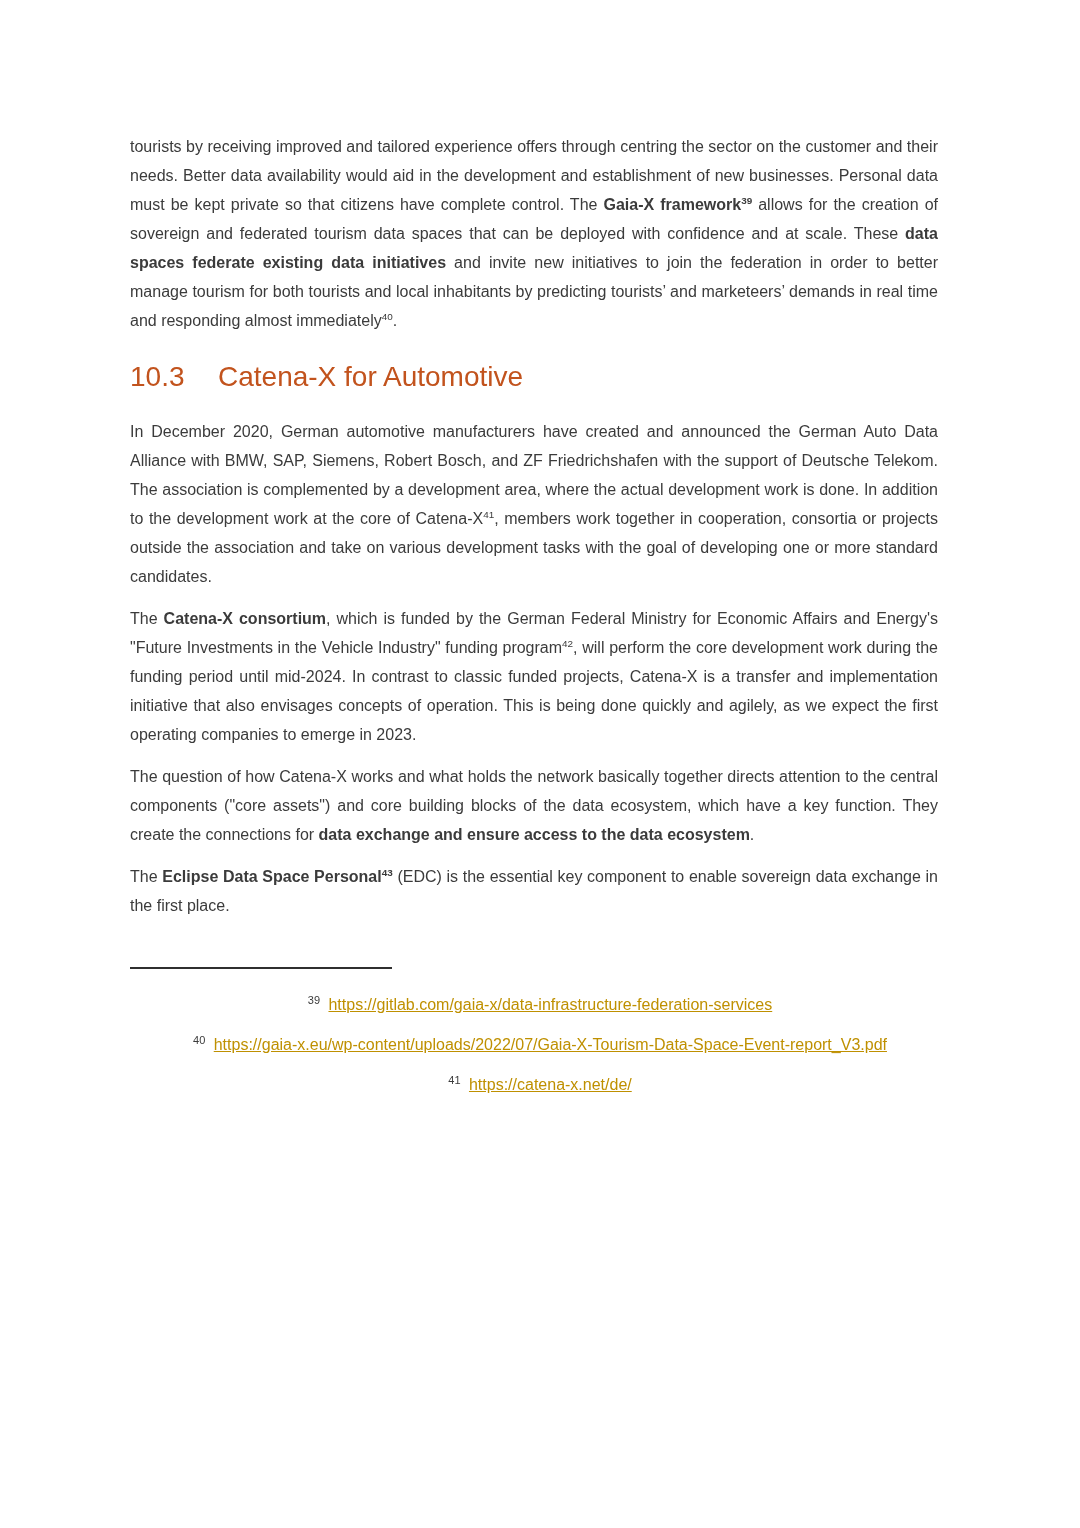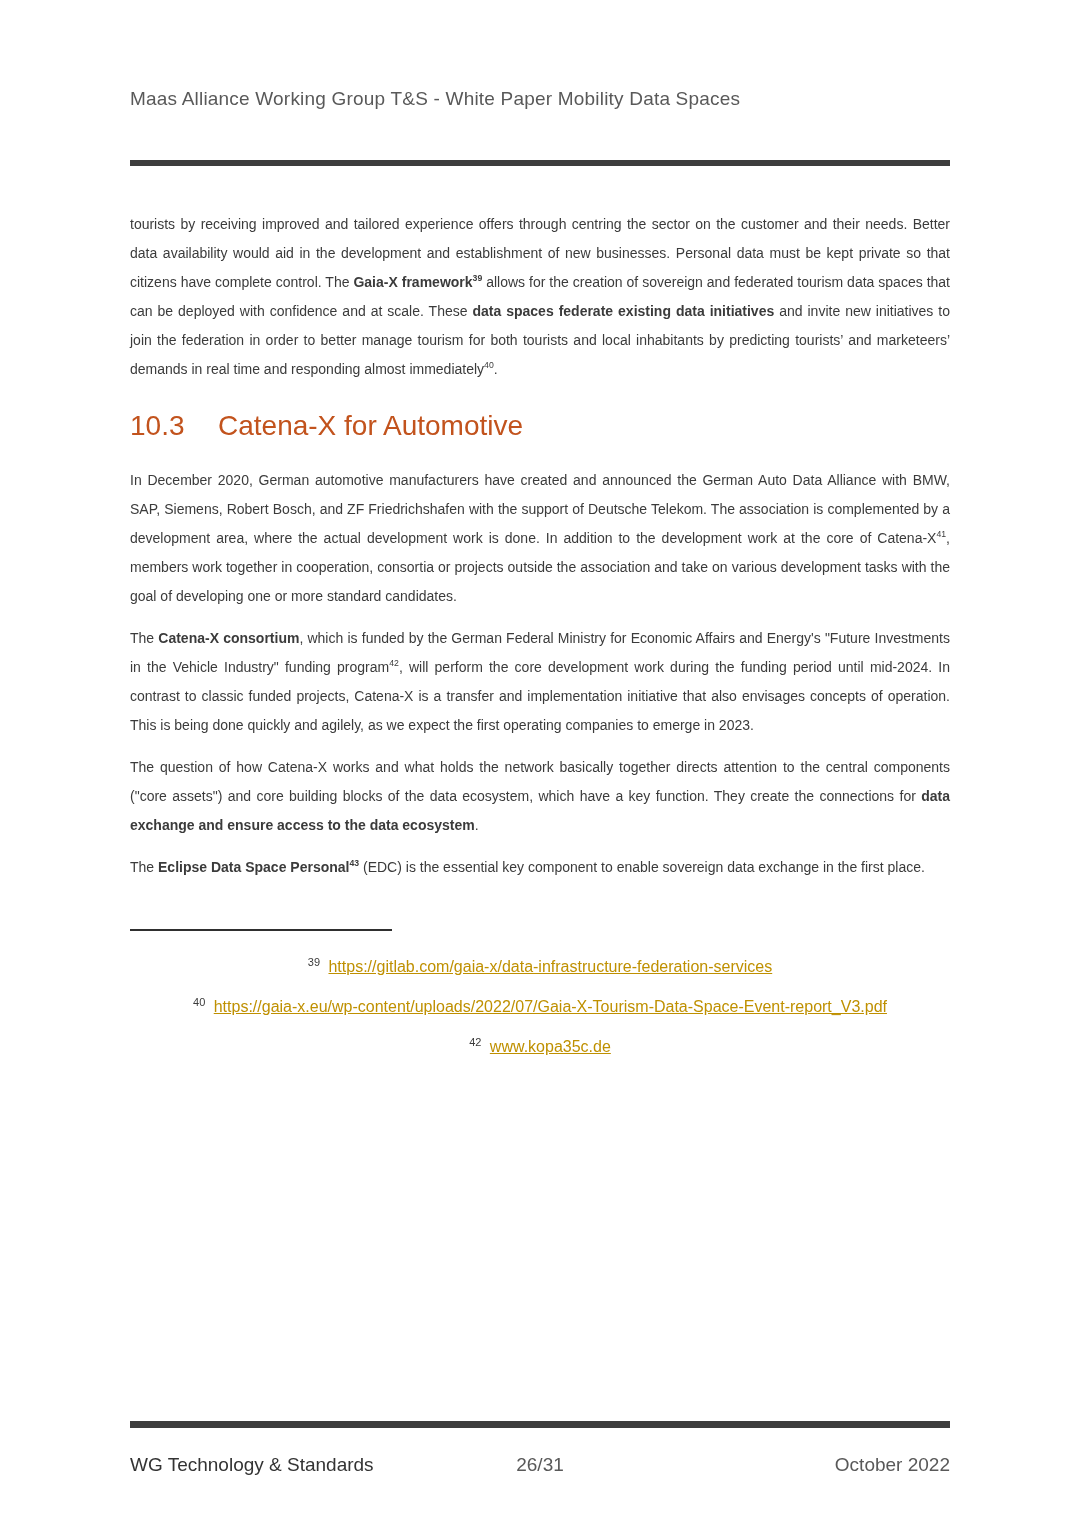"Maas Alliance Working Group T&S" div.page-header { html: <div> <div>Maas Alliance Working Group T&amp;S - White Paper Mobility Data Spaces</div> <div></div> </div> -> none }
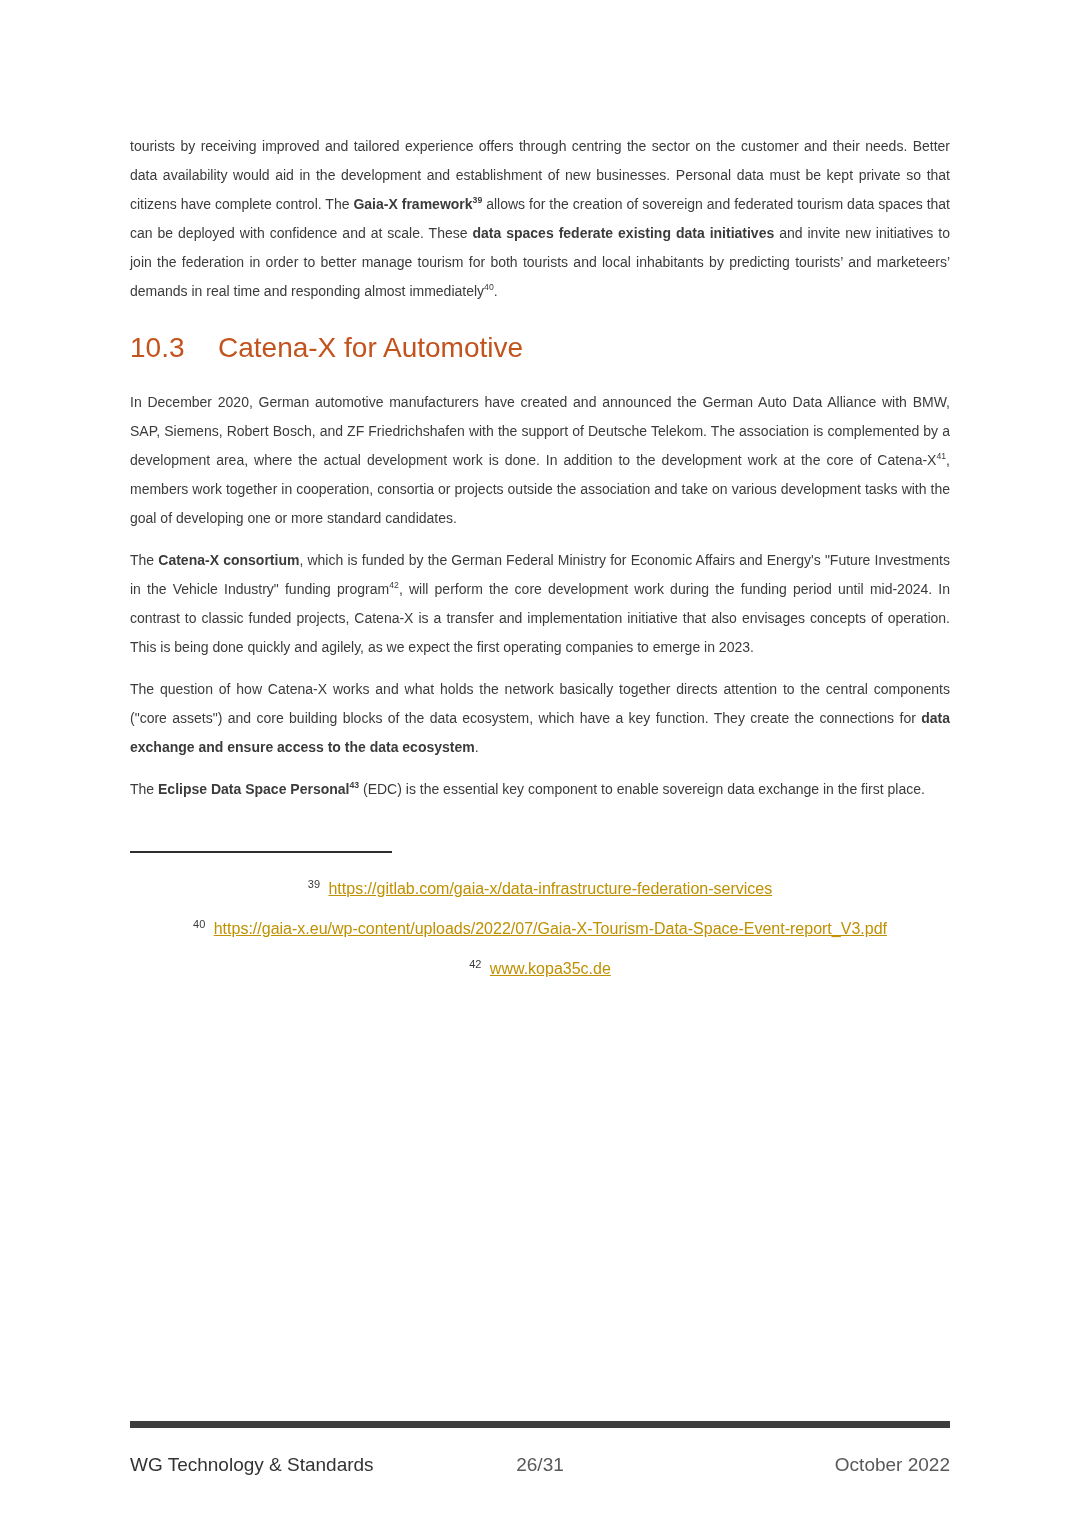"tourists by receiving improved and" .para { font-size: 14px -> 16px; margin: 0 0 13px 0 -> 0 12px 13px 0 }
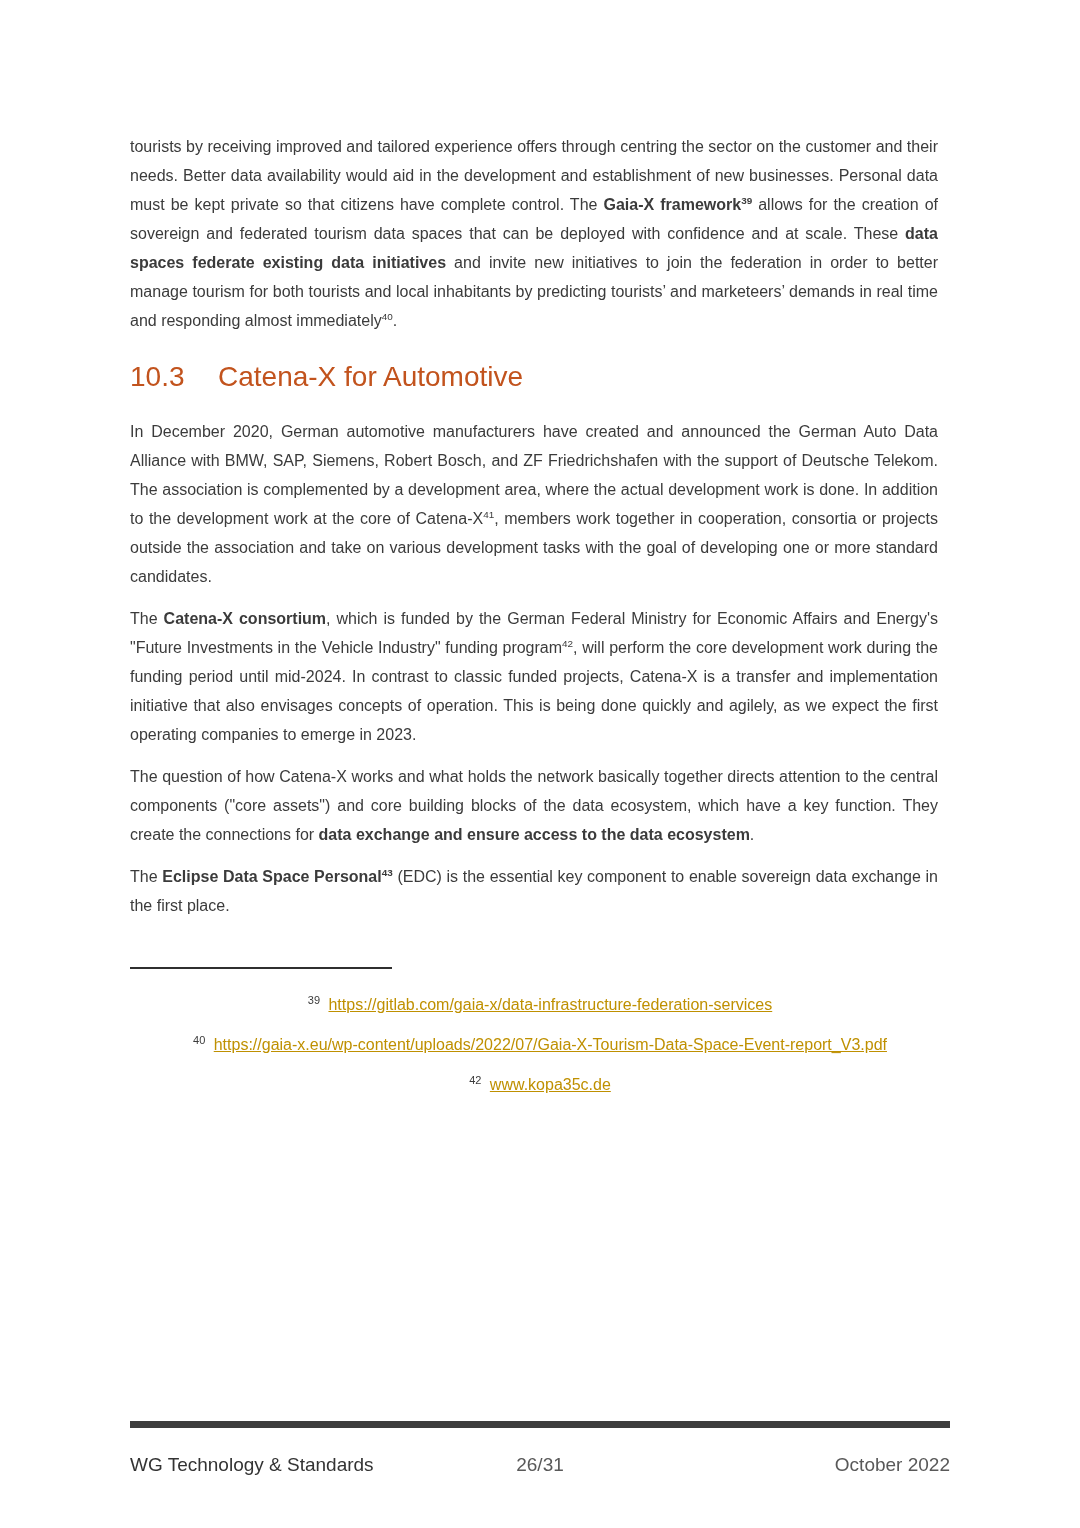"41 https://catena-x.net/de/" div.footnote { html: none -> <div><sup>41</sup> <a>https://catena-x.net/de/</a></div> }
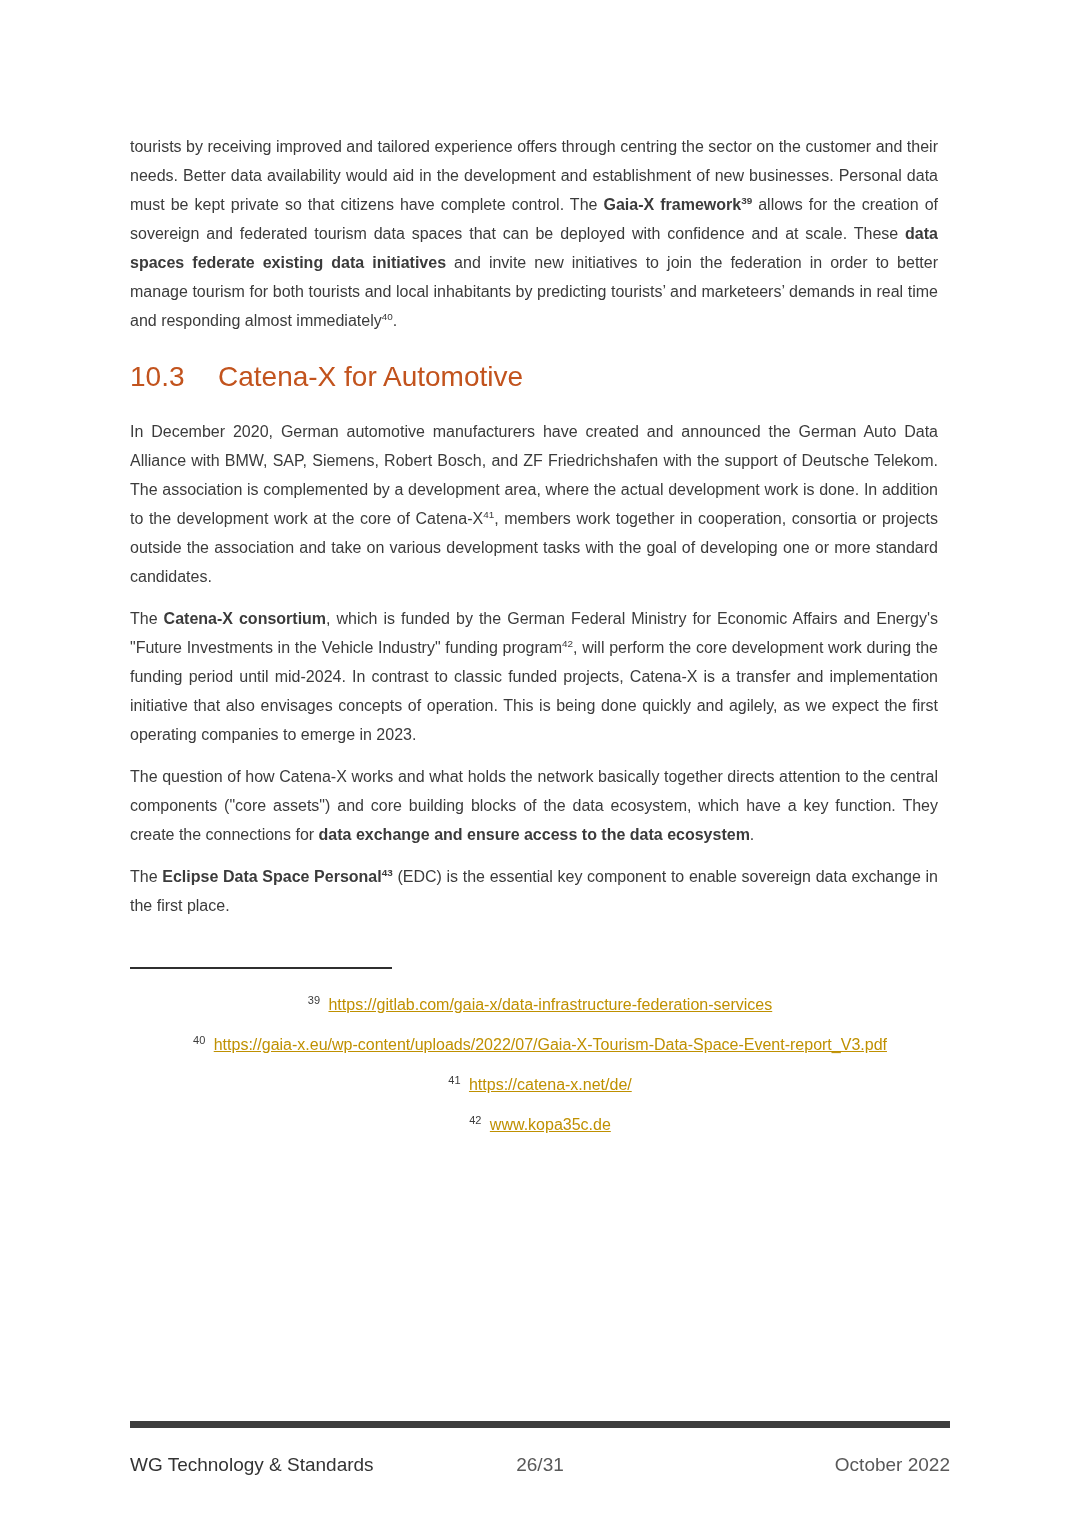"42 www.kopa35c.de" div.footnote { html: <div><sup>42</sup> <a>www.kopa35c.de</a></div> -> none }
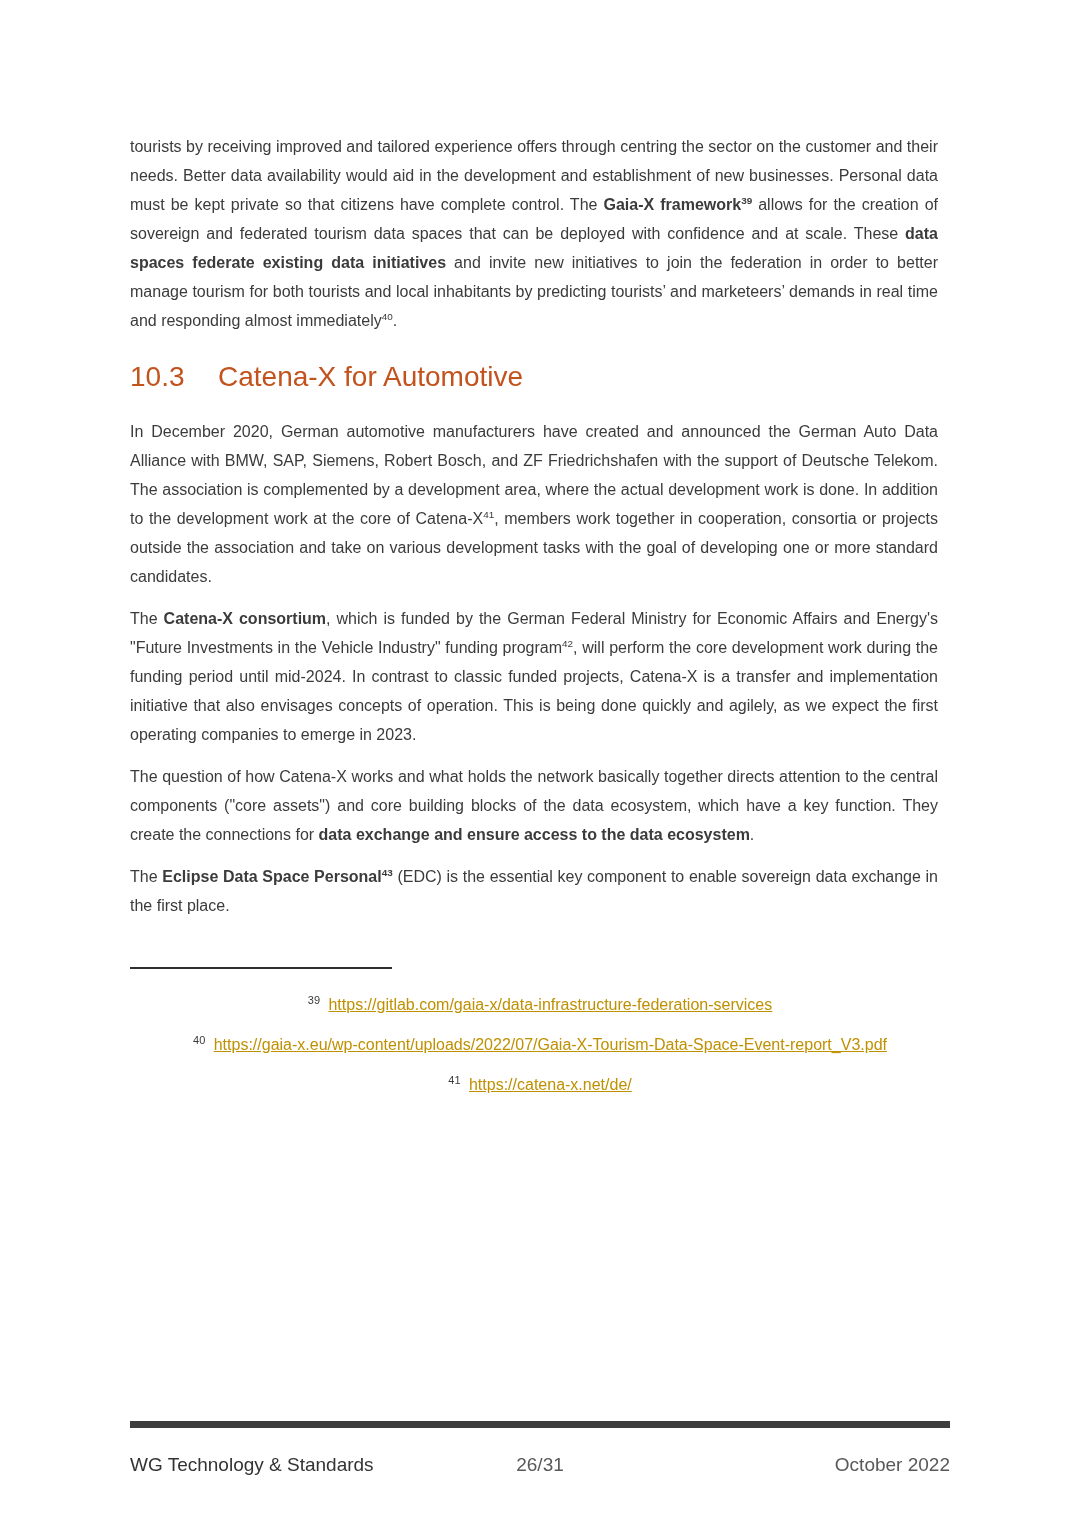"WG Technology & Standards" div.page-footer { html: <div> <div></div> <div> <span>WG Technology &amp; Standards</span> <span>26/31</span> <span>October 2022</span> </div> </div> -> none }
